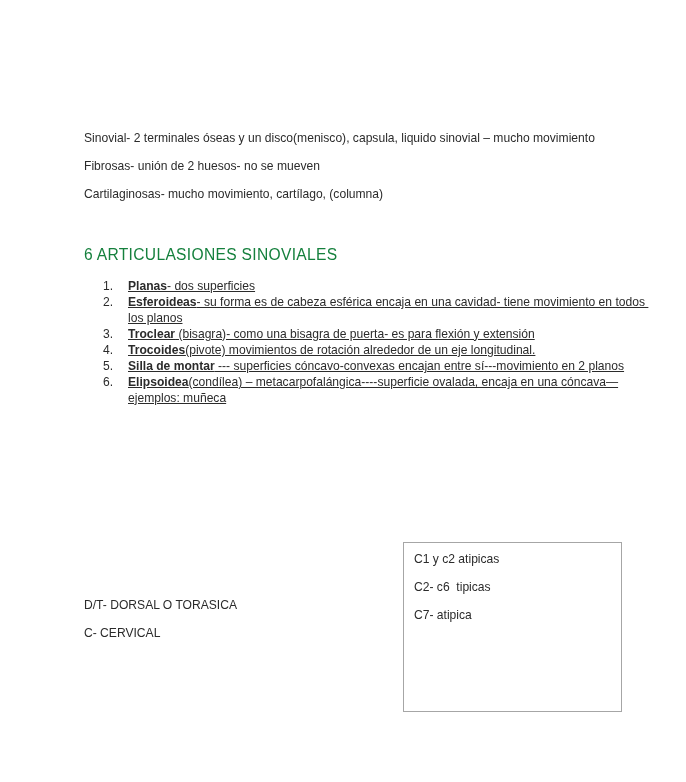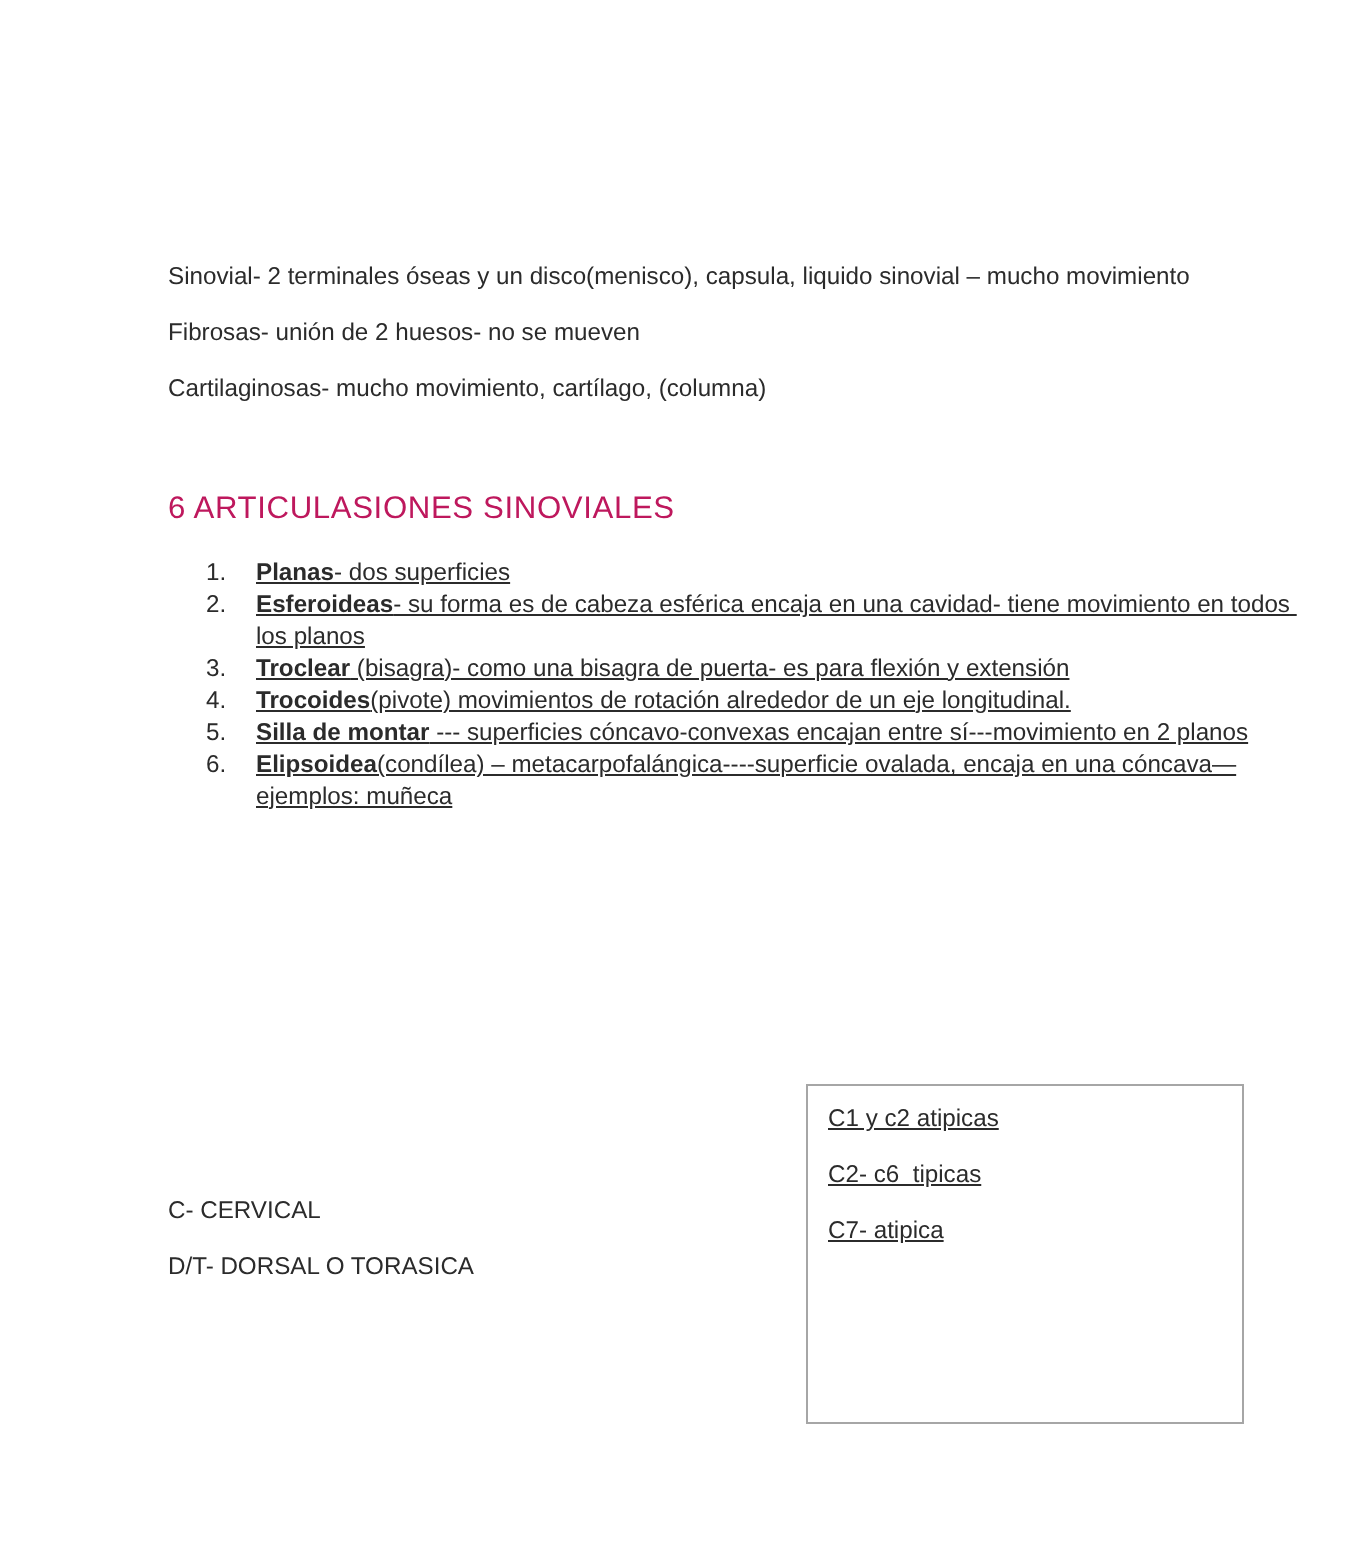"6 ARTICULASIONES SINOVIALES" .heading { color: #be185d -> #15803d }
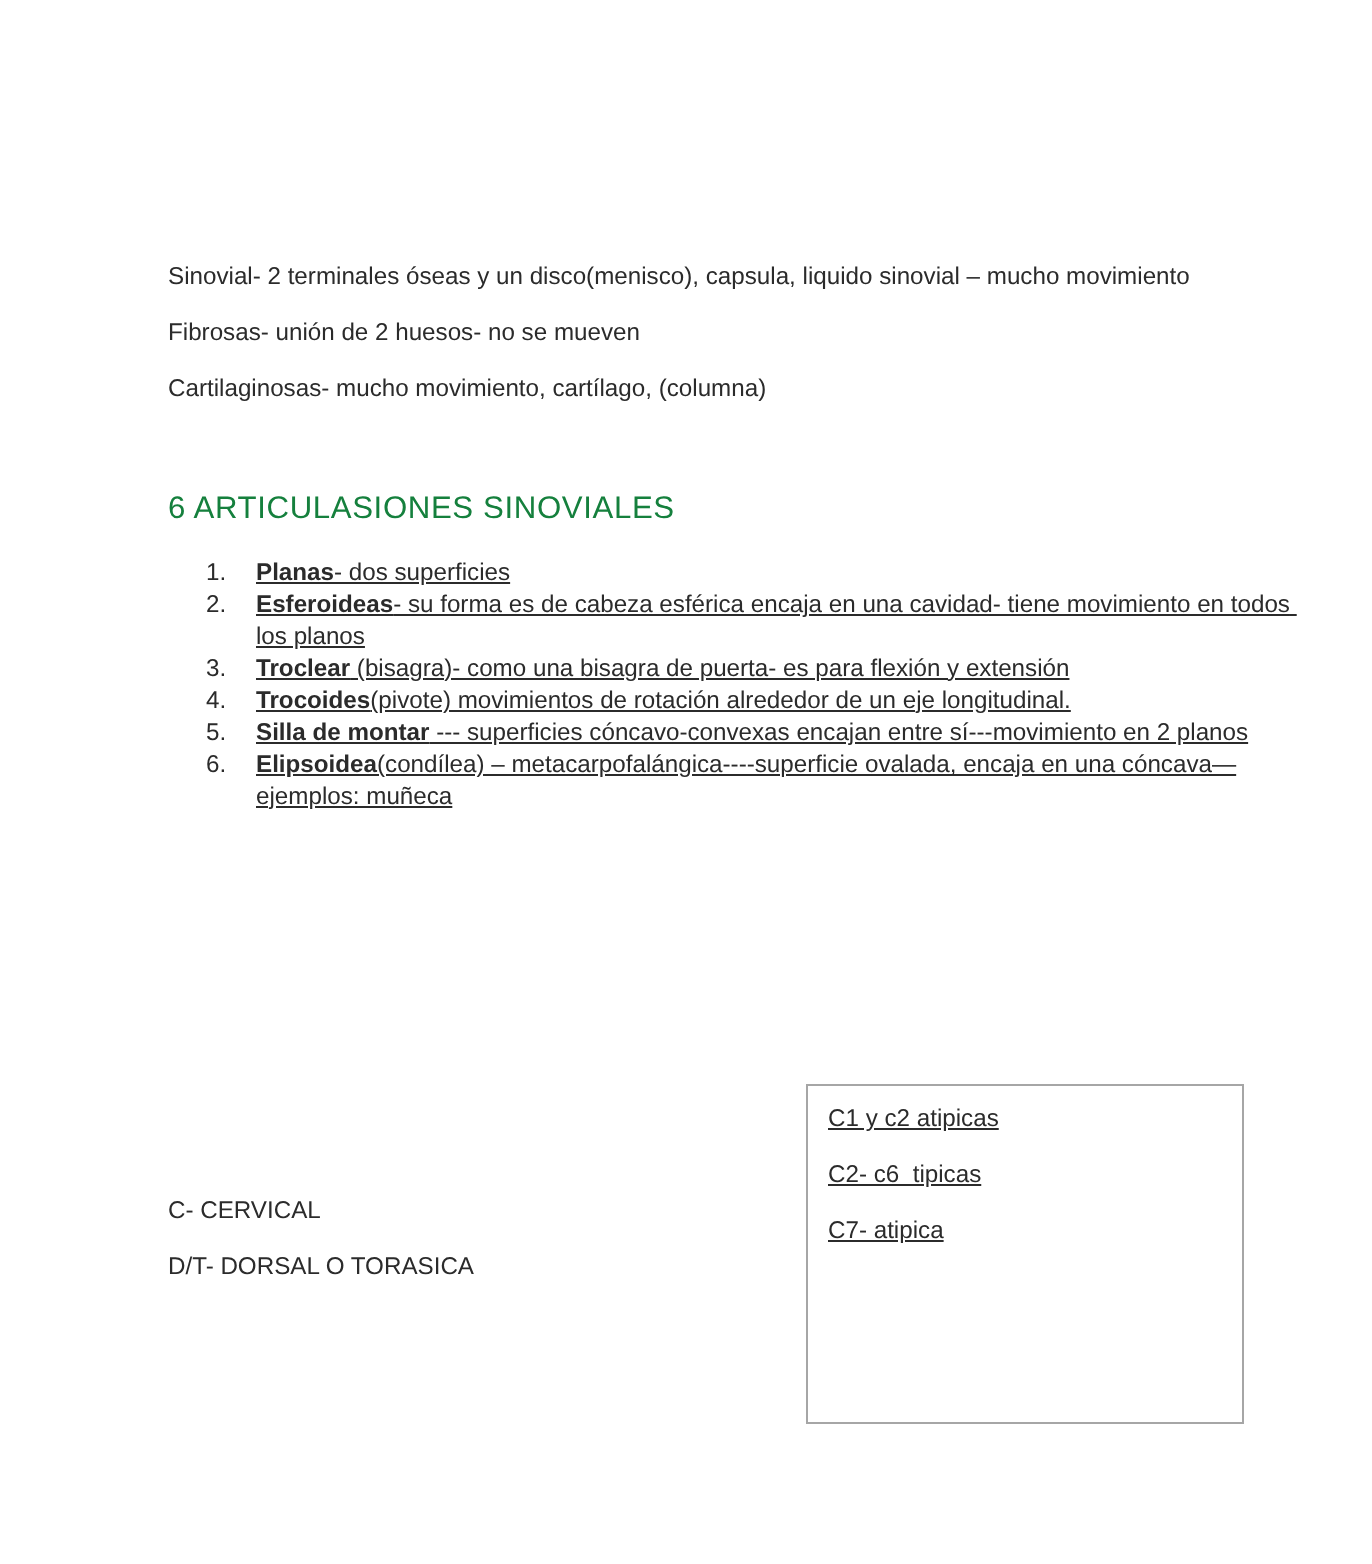"C1 y c2 atipicas" .textbox .para { text-decoration: underline -> none }
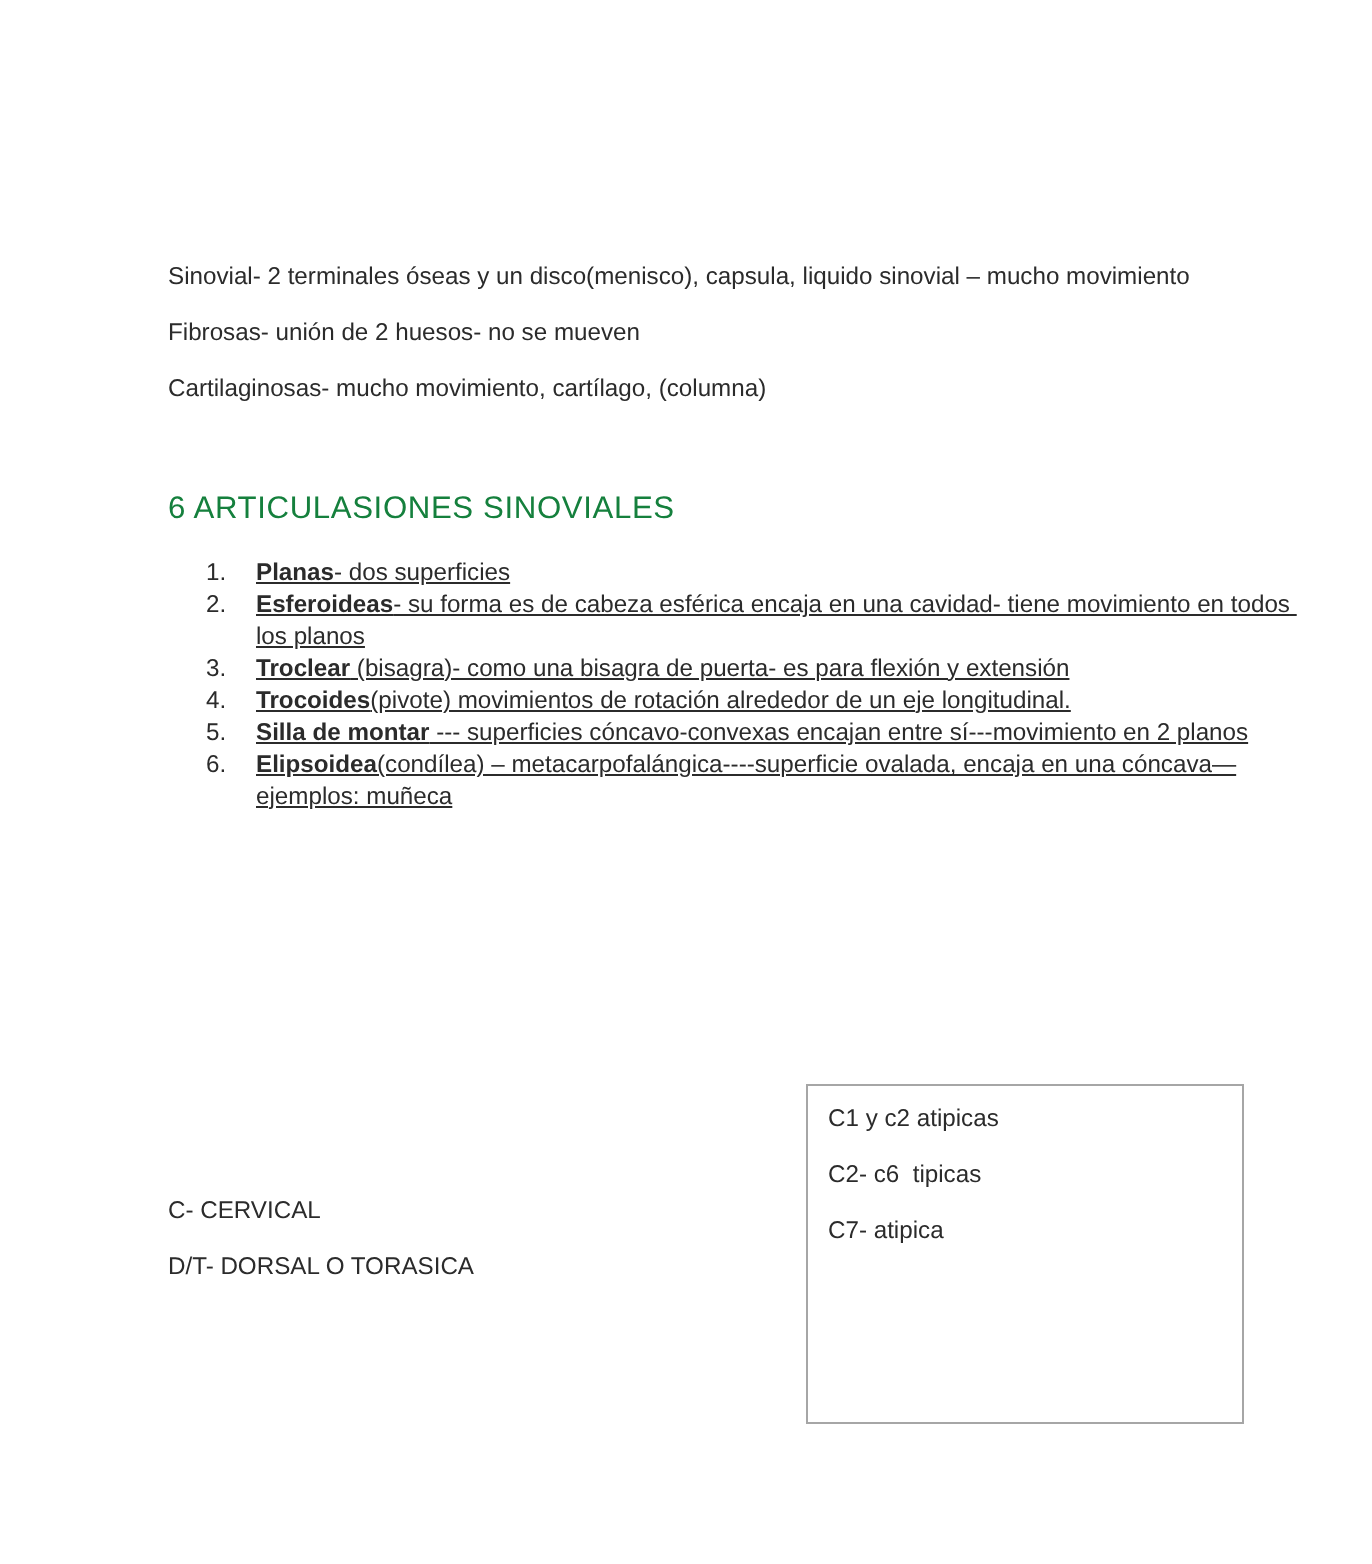"C- CERVICAL" p.para { order: before "D/T- DORSAL O TORASICA" -> after "D/T- DORSAL O TORASICA" }
